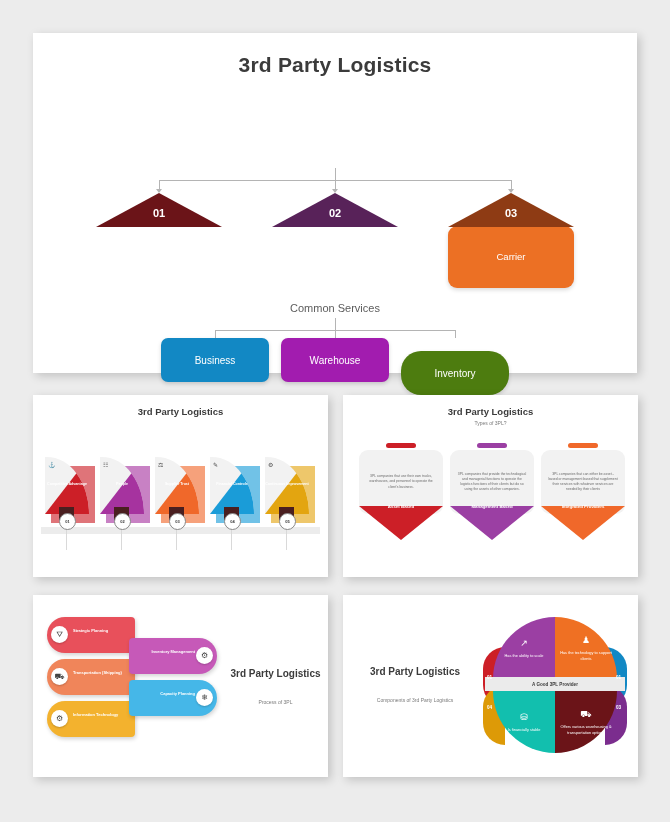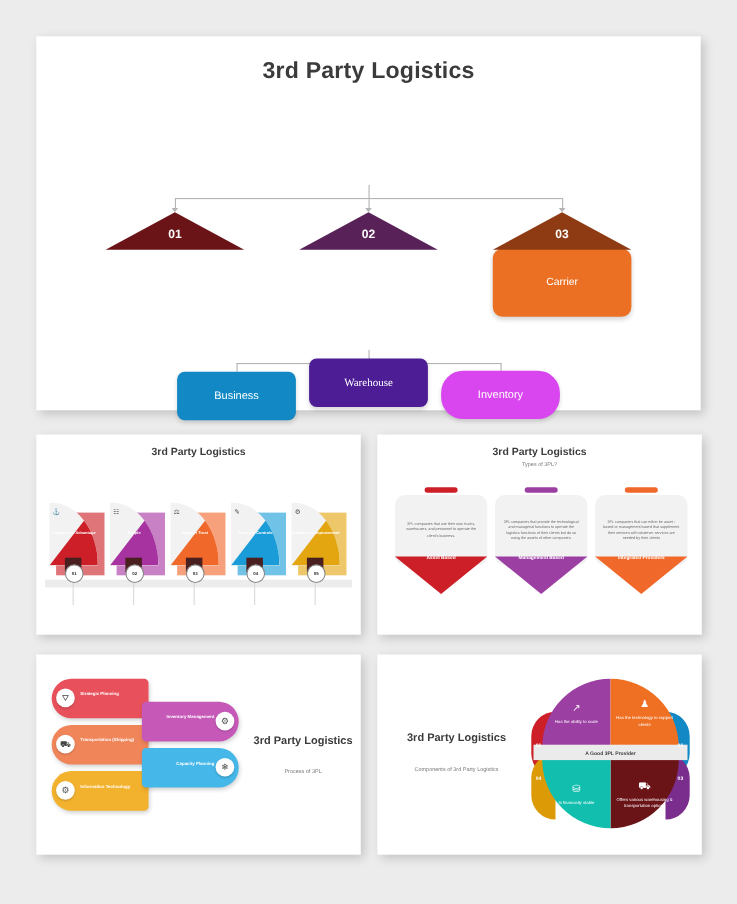"Common Services" div.common-lbl { html: none -> <div>Common Services</div> }
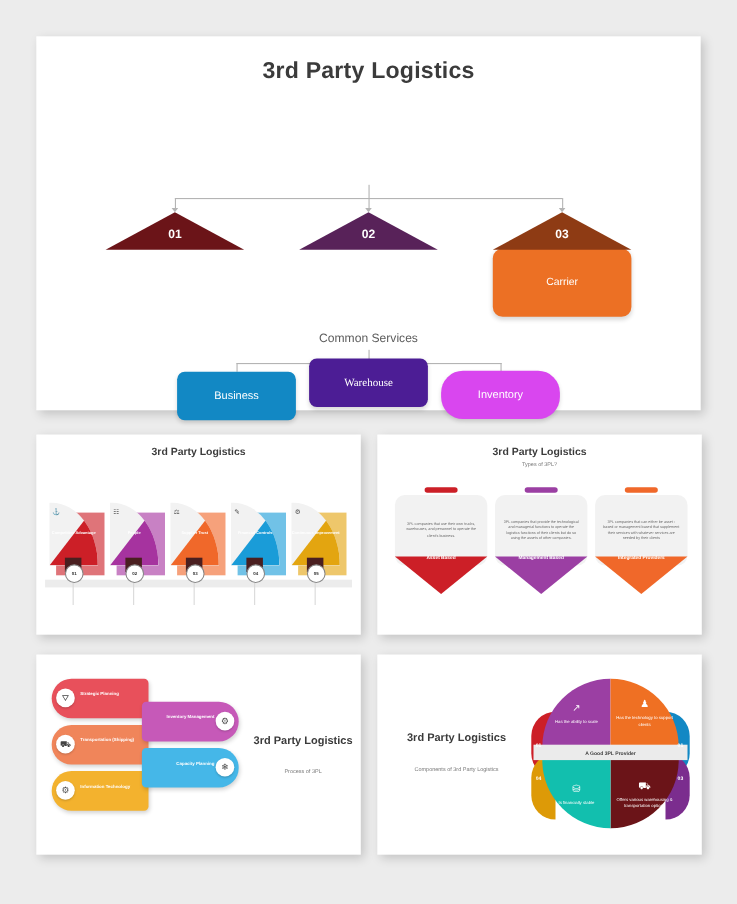"Warehouse" div.svc { background: #4c1d95 -> #a21caf; font-family: Liberation Serif, serif -> none; top: 293px -> 305px }
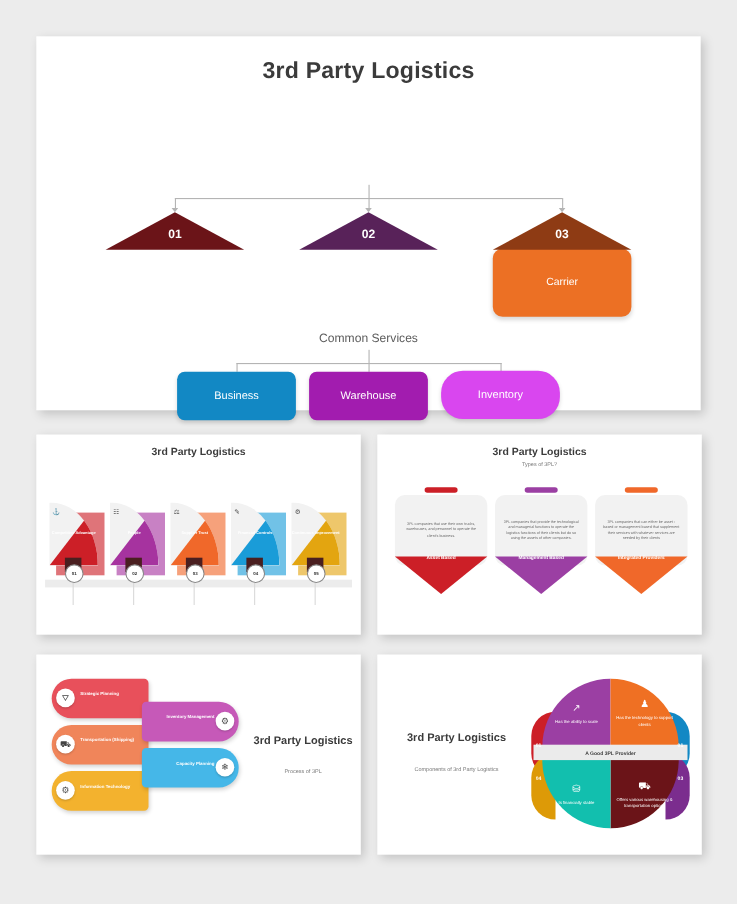"Inventory" div.svc { background: #d946ef -> #4d7c0f; top: 304px -> 318px }
